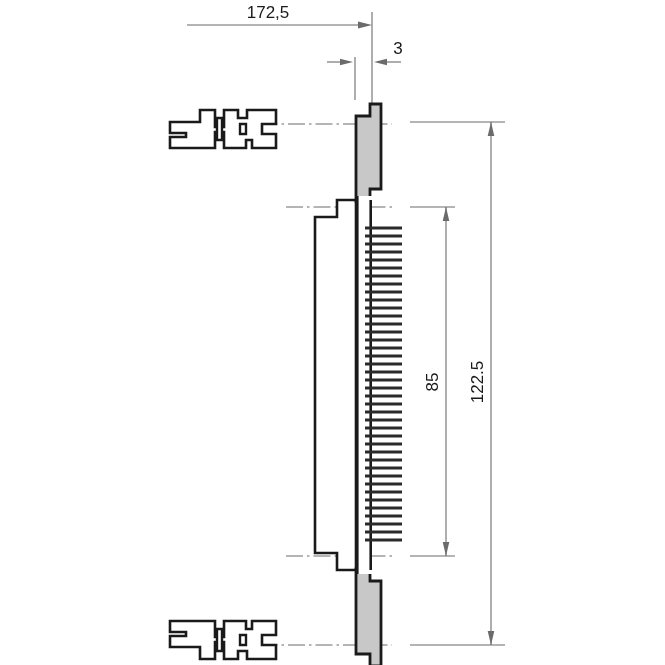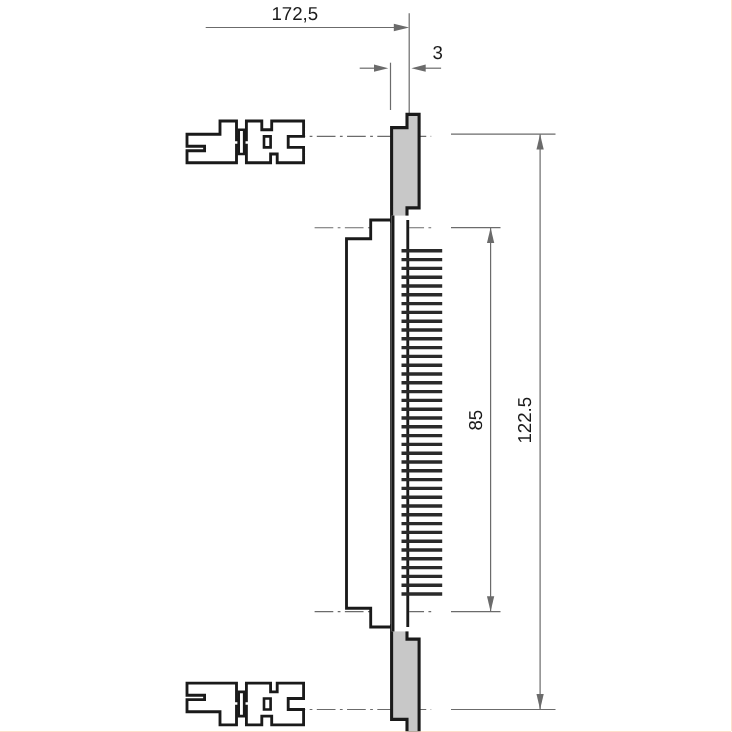"172,5" #stage { background: #f97316 -> #ec4899 }
